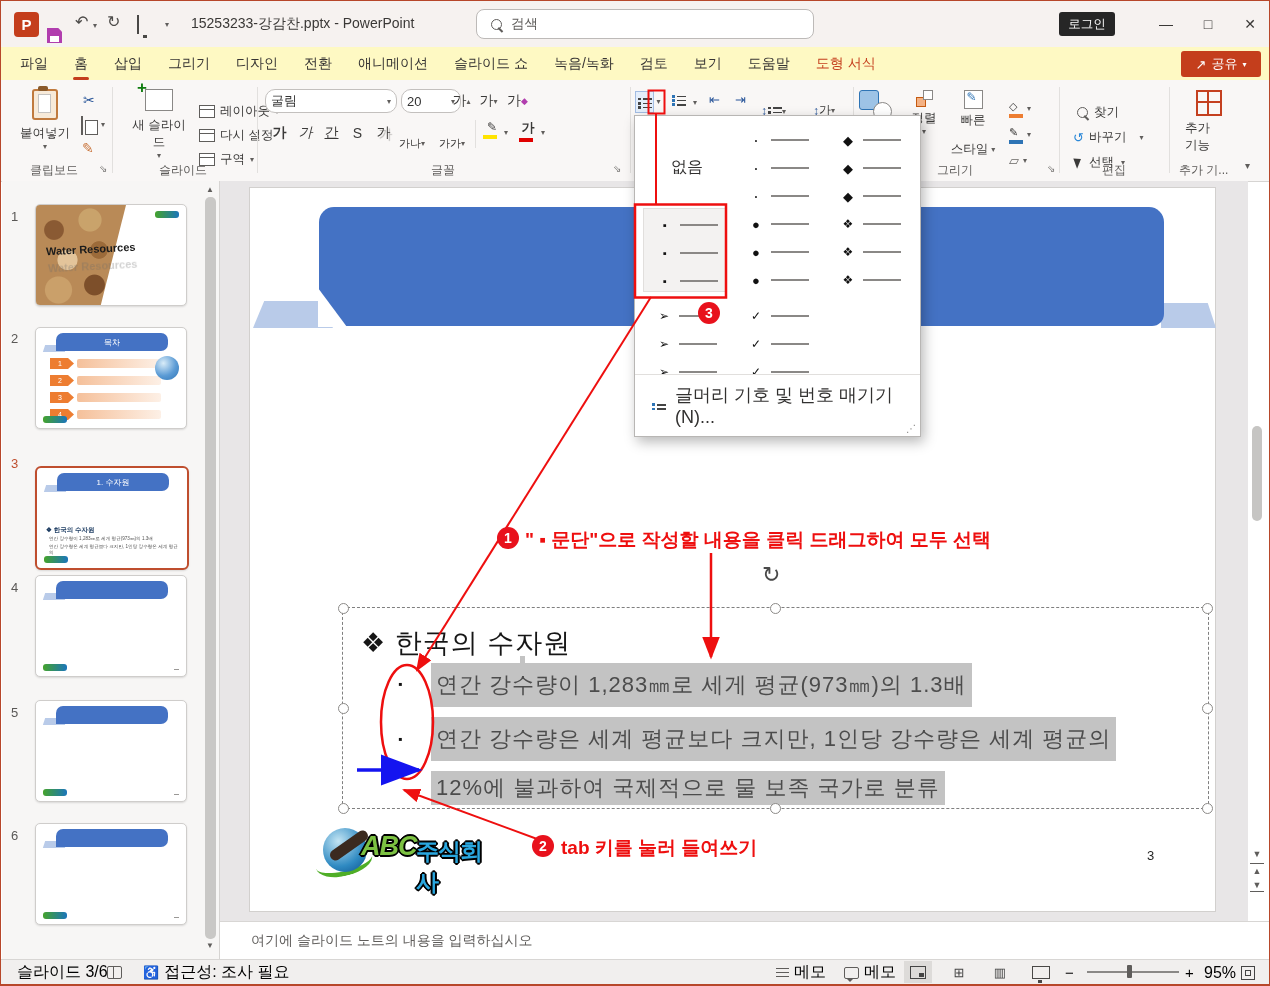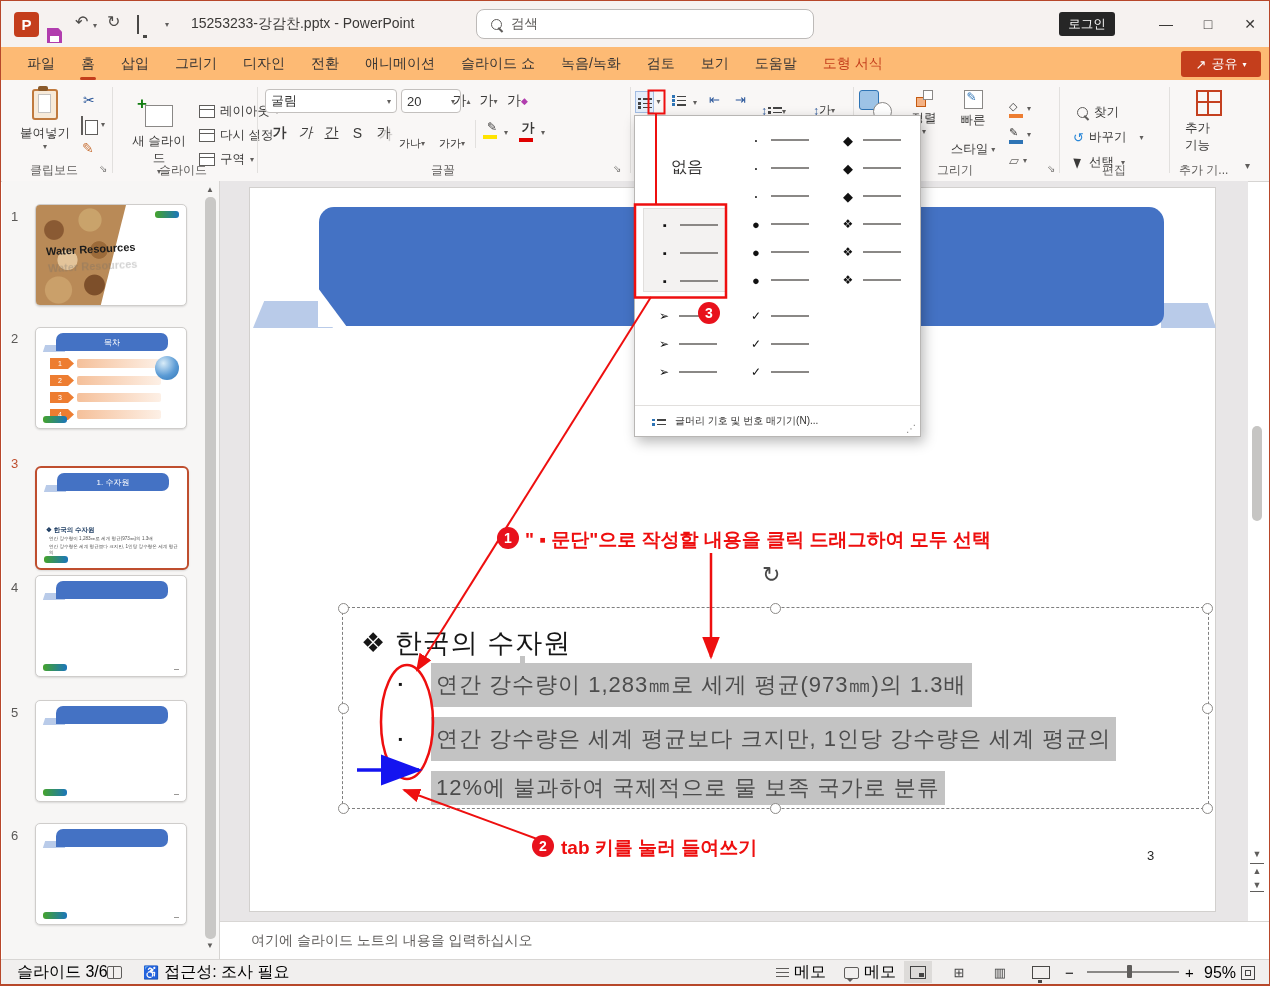"파일" .menubar { background: #fdba74 -> #fef9c3; padding-left: 13px -> 6px }
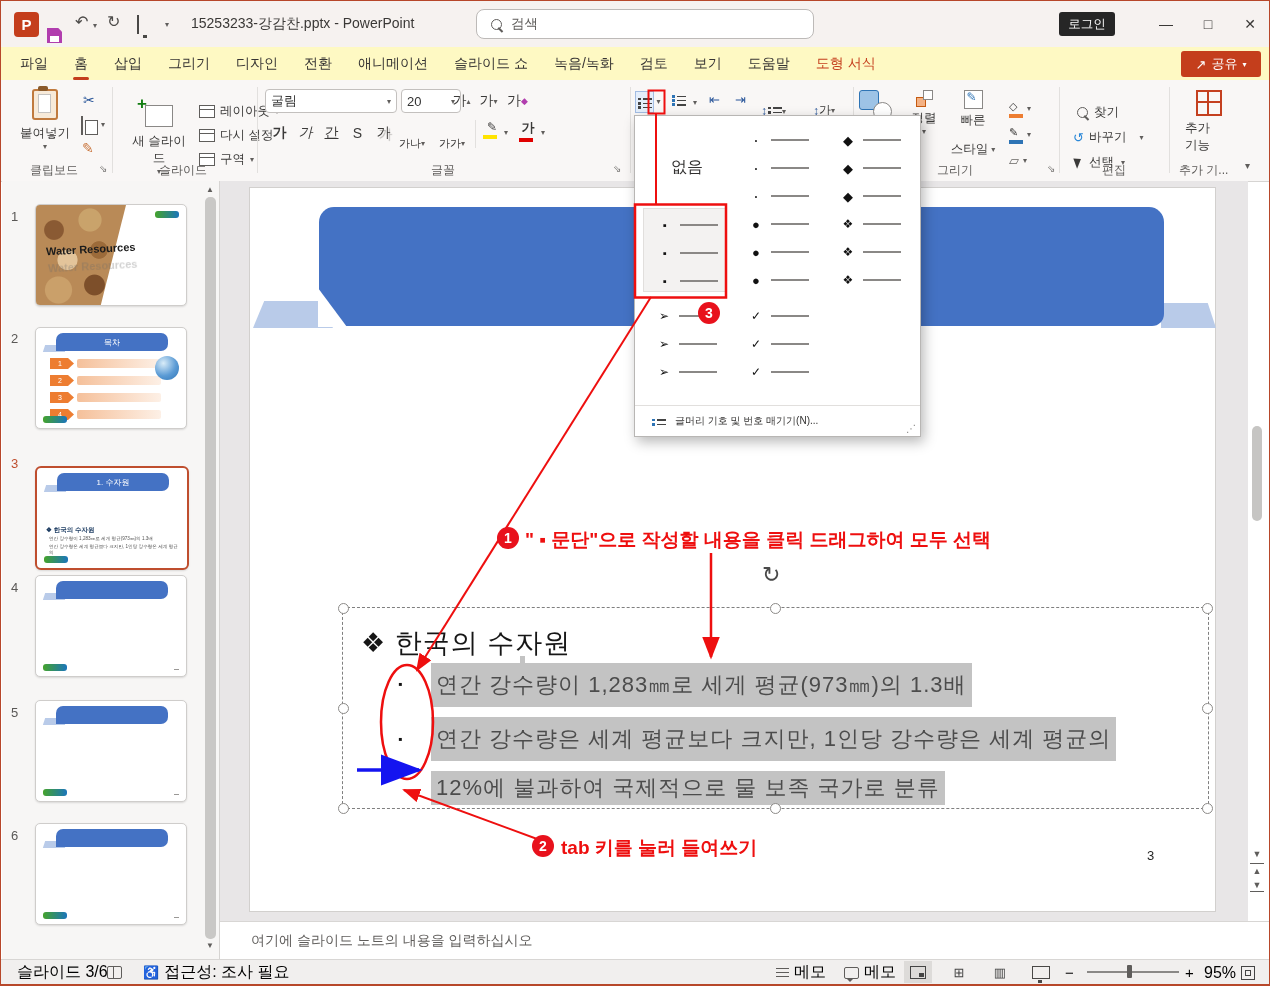"굴림" .combo { border-radius: 4px -> 10px }
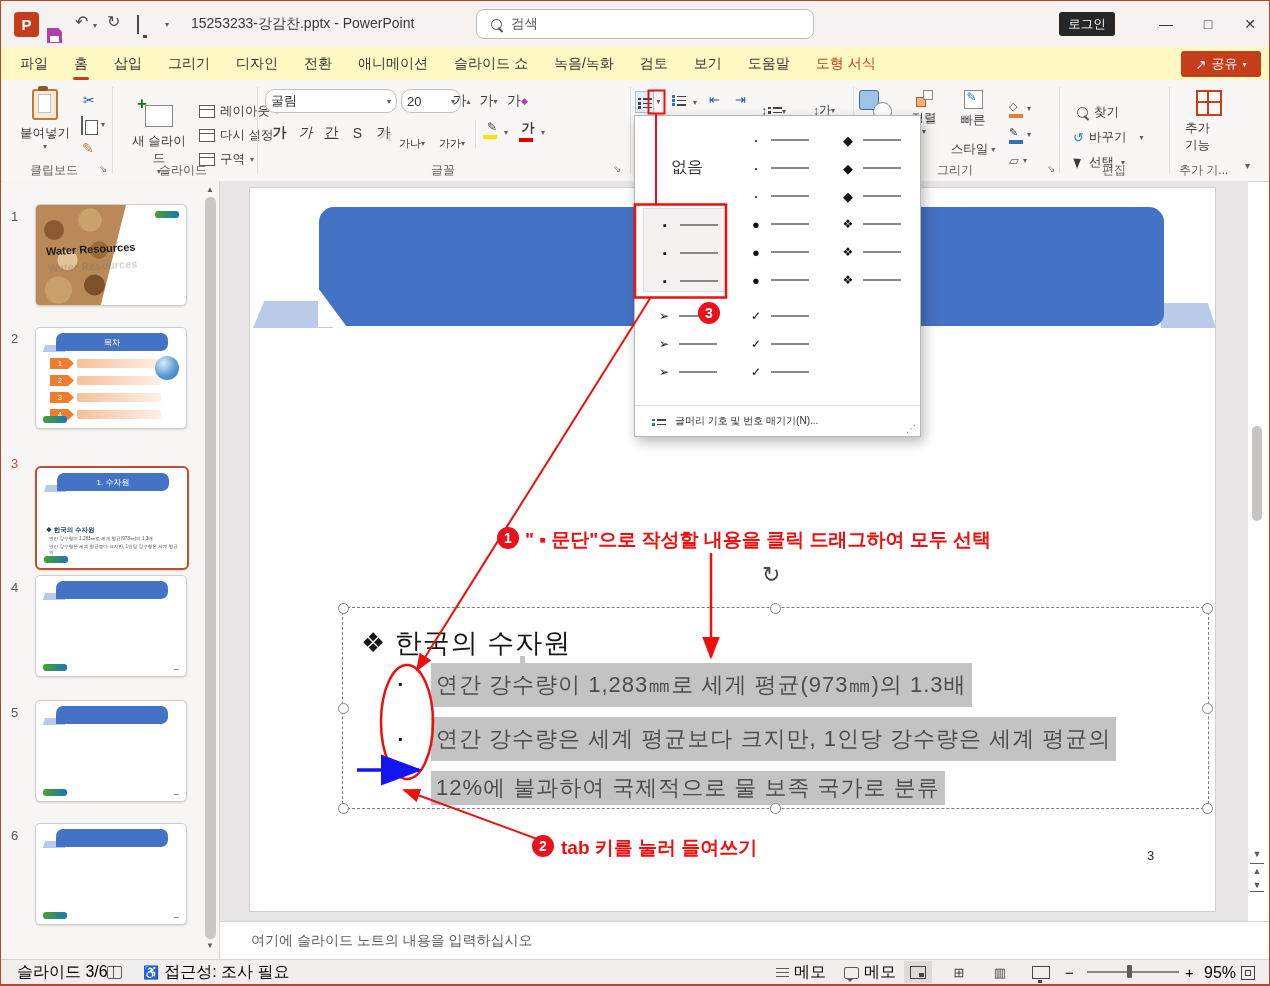"새 슬라이드" div.a { margin-top: 16px -> none }
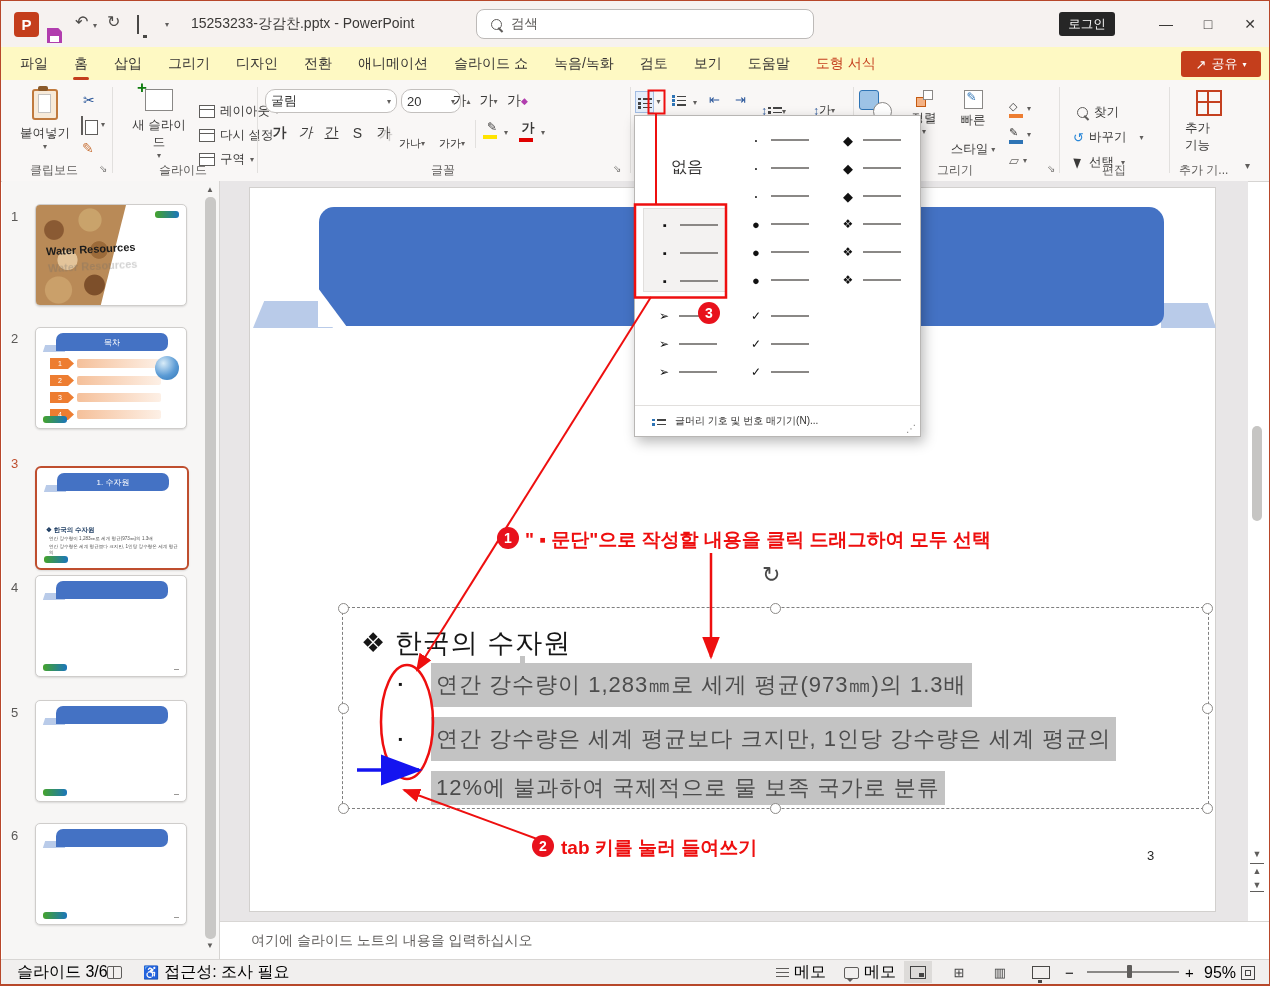"글머리 기호 및 번호 매기기(N)..." .dd-footer { font-size: 10px -> 18px }
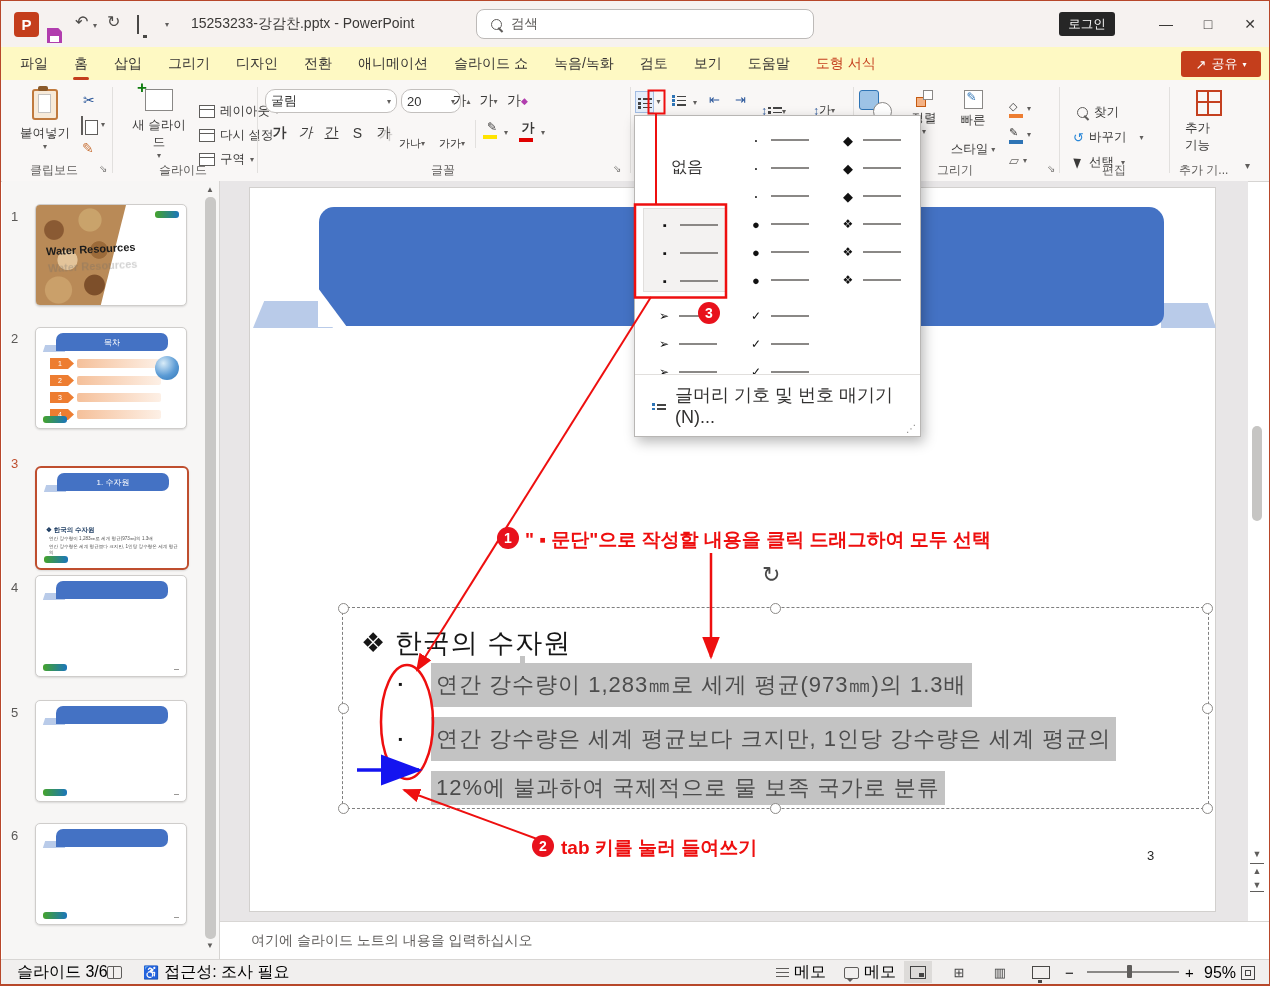"ABC" div.a { html: none -> <div> <div></div> <div></div> <div></div> <div>ABC</div> <div>주식회사</div> </div> }
